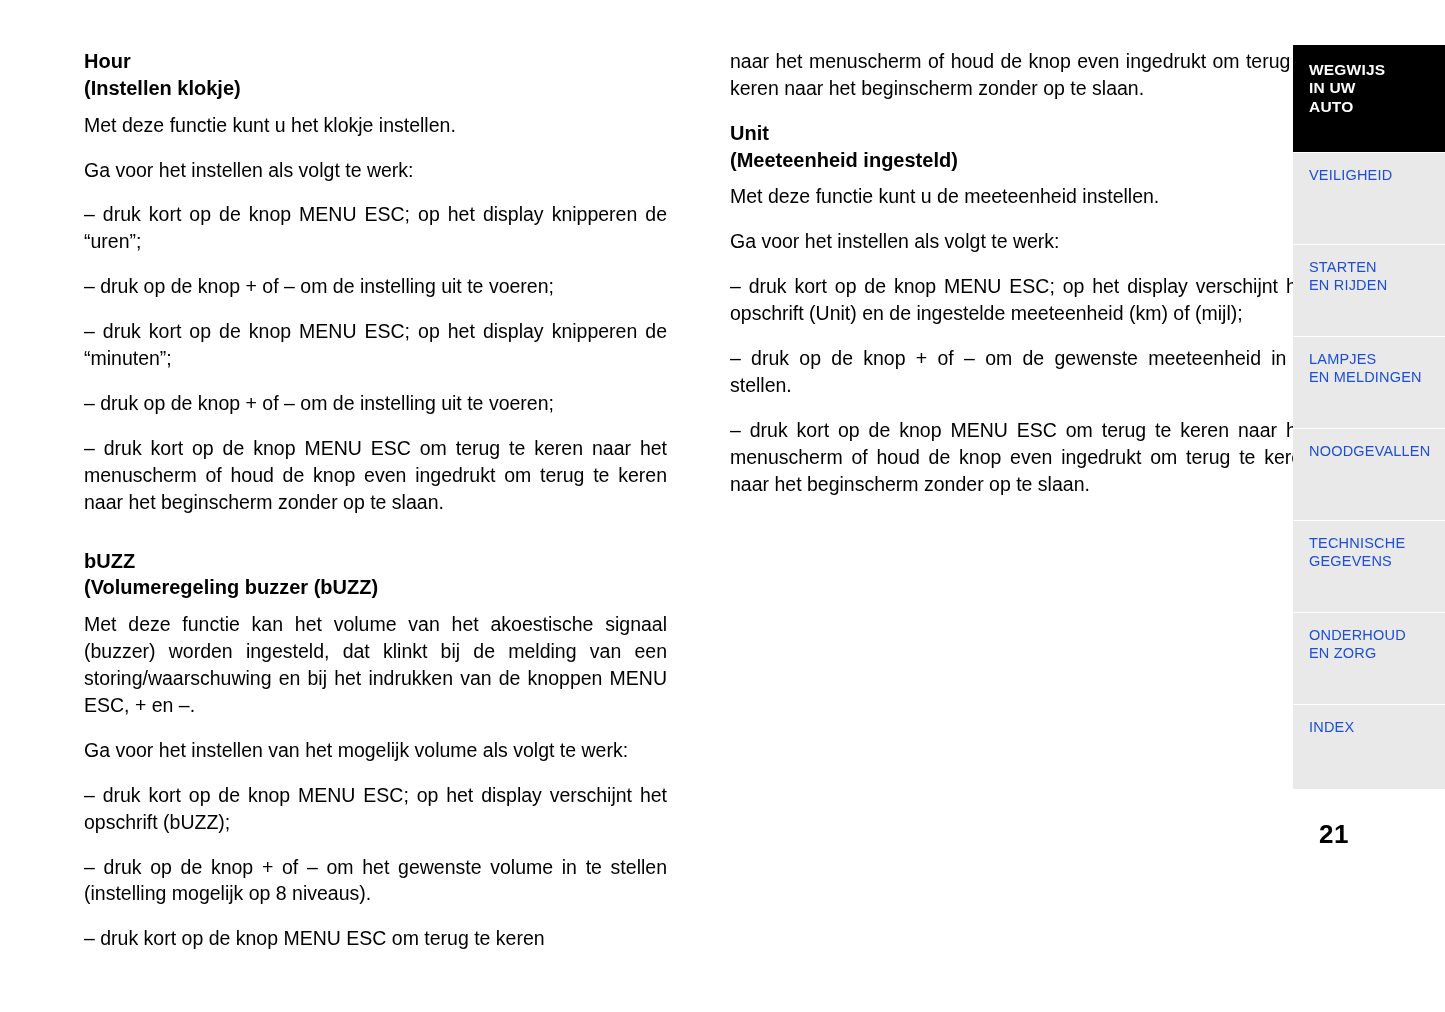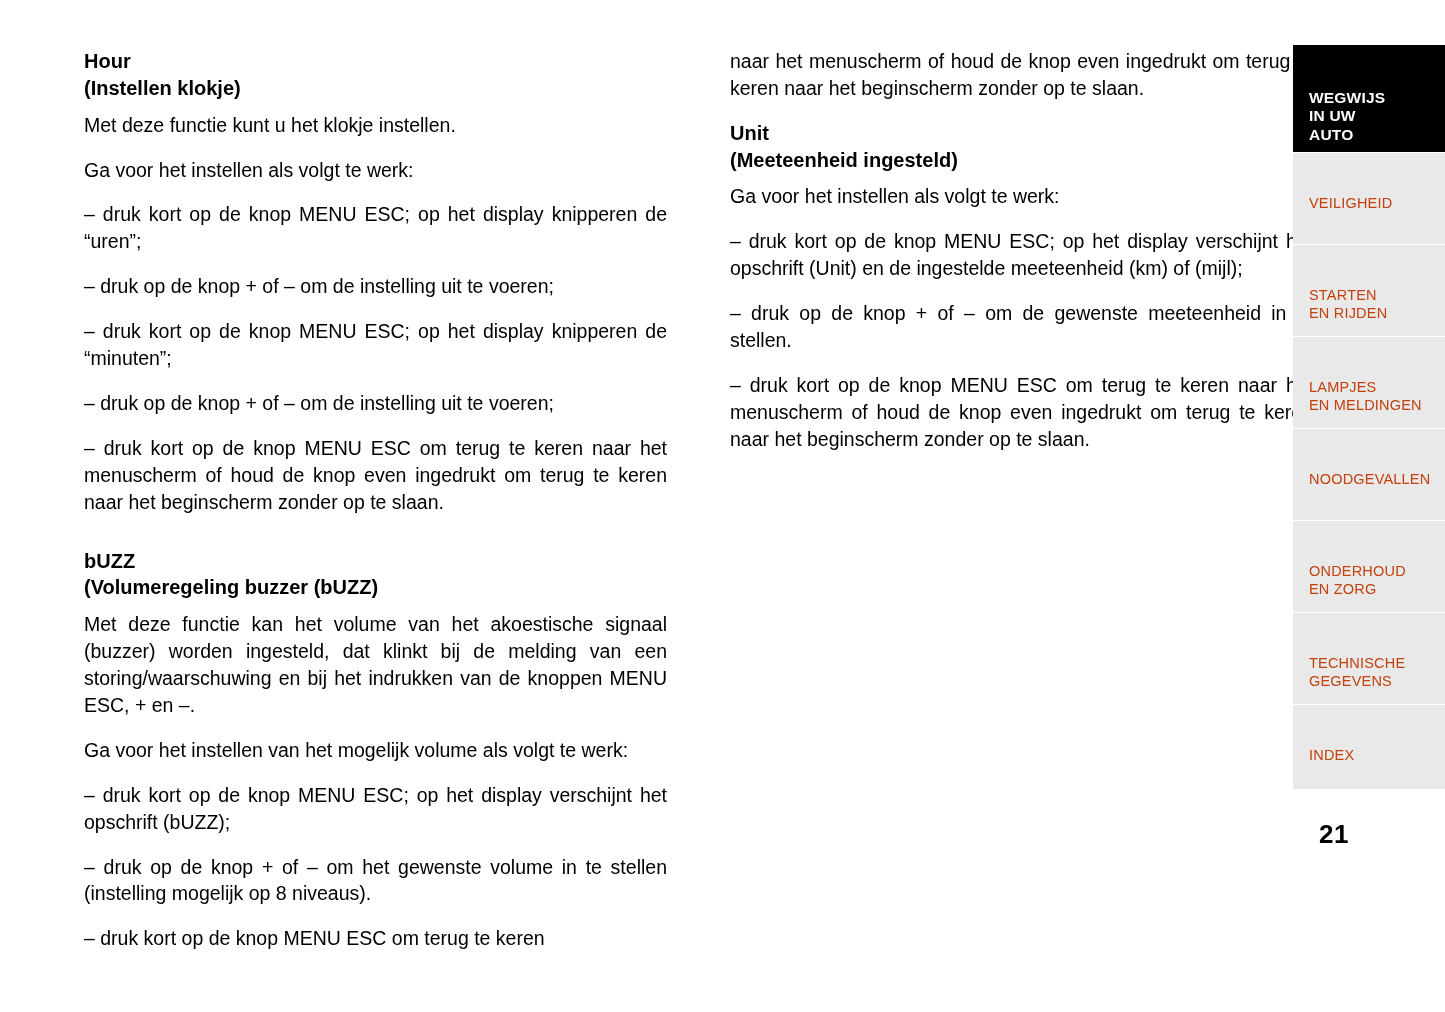"WEGWIJS" .tab .lbl { margin-top: 28px -> none }
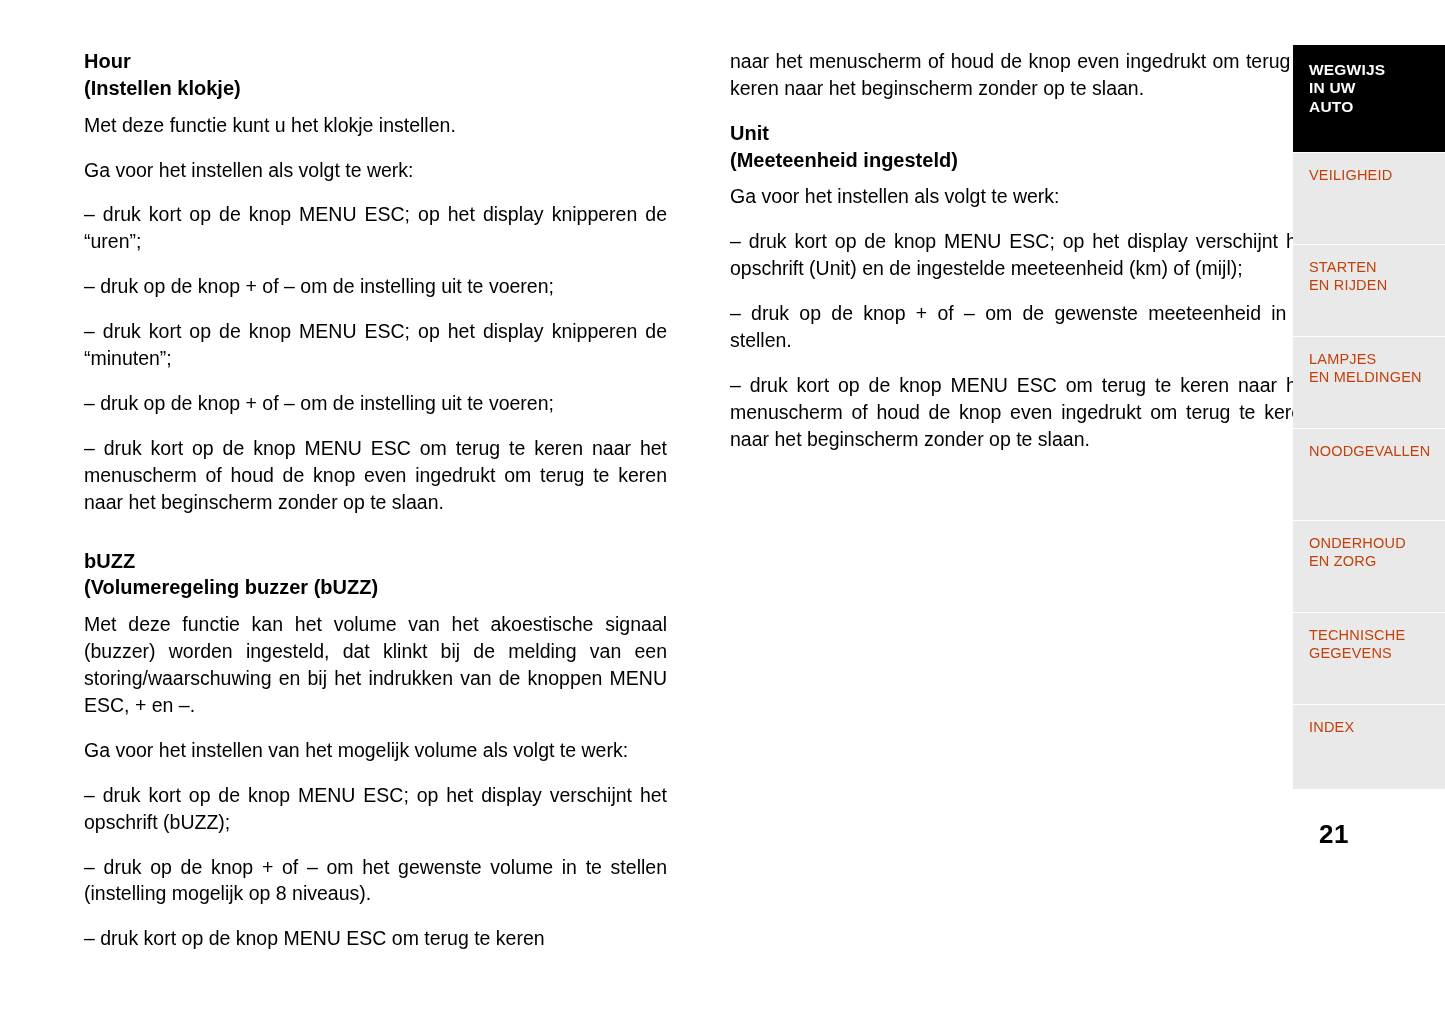"VEILIGHEID" .tab { color: #c2410c -> #1d4ed8 }
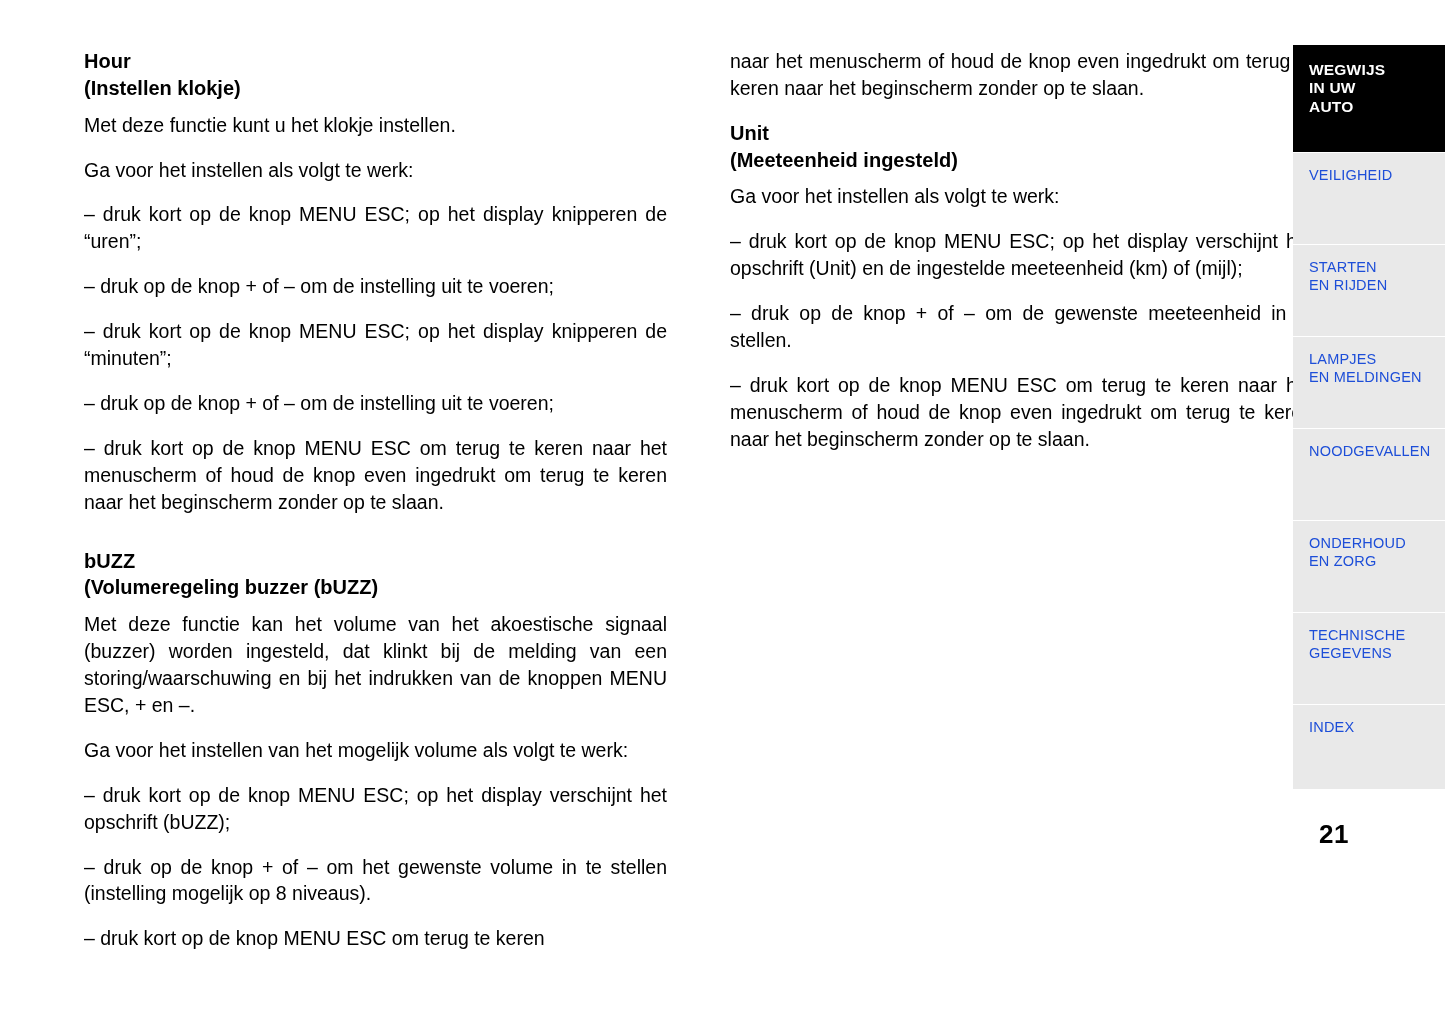"Met deze functie kunt u de" p.para { html: none -> <p>Met deze functie kunt u de meeteenheid instellen.</p> }
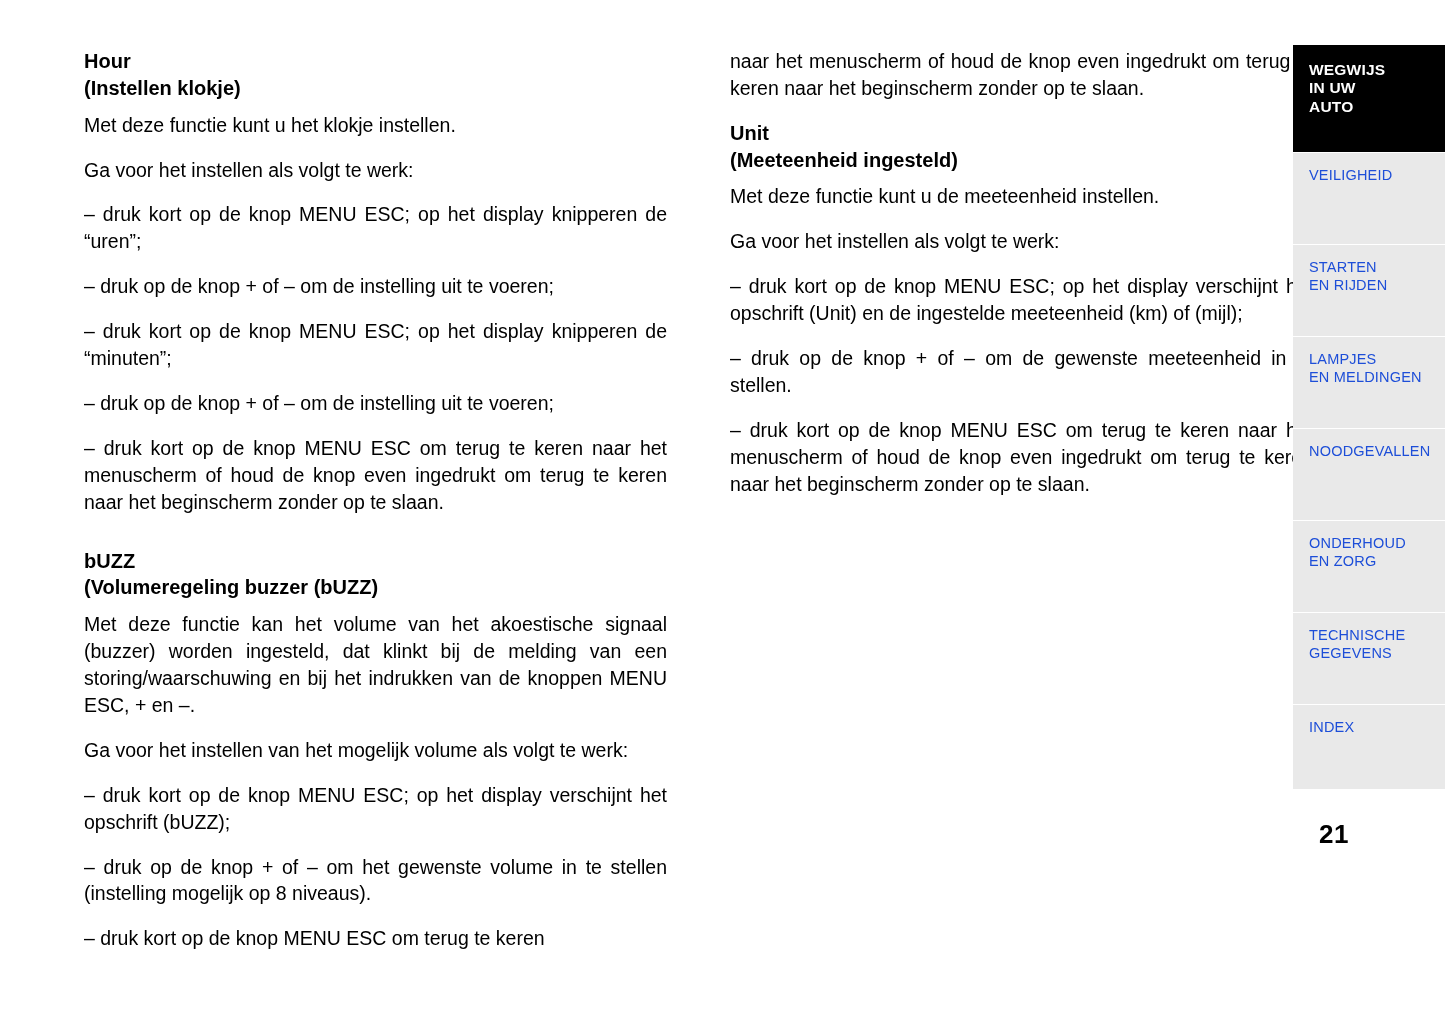"ONDERHOUD" div.tab { order: before "TECHNISCHE" -> after "TECHNISCHE" }
